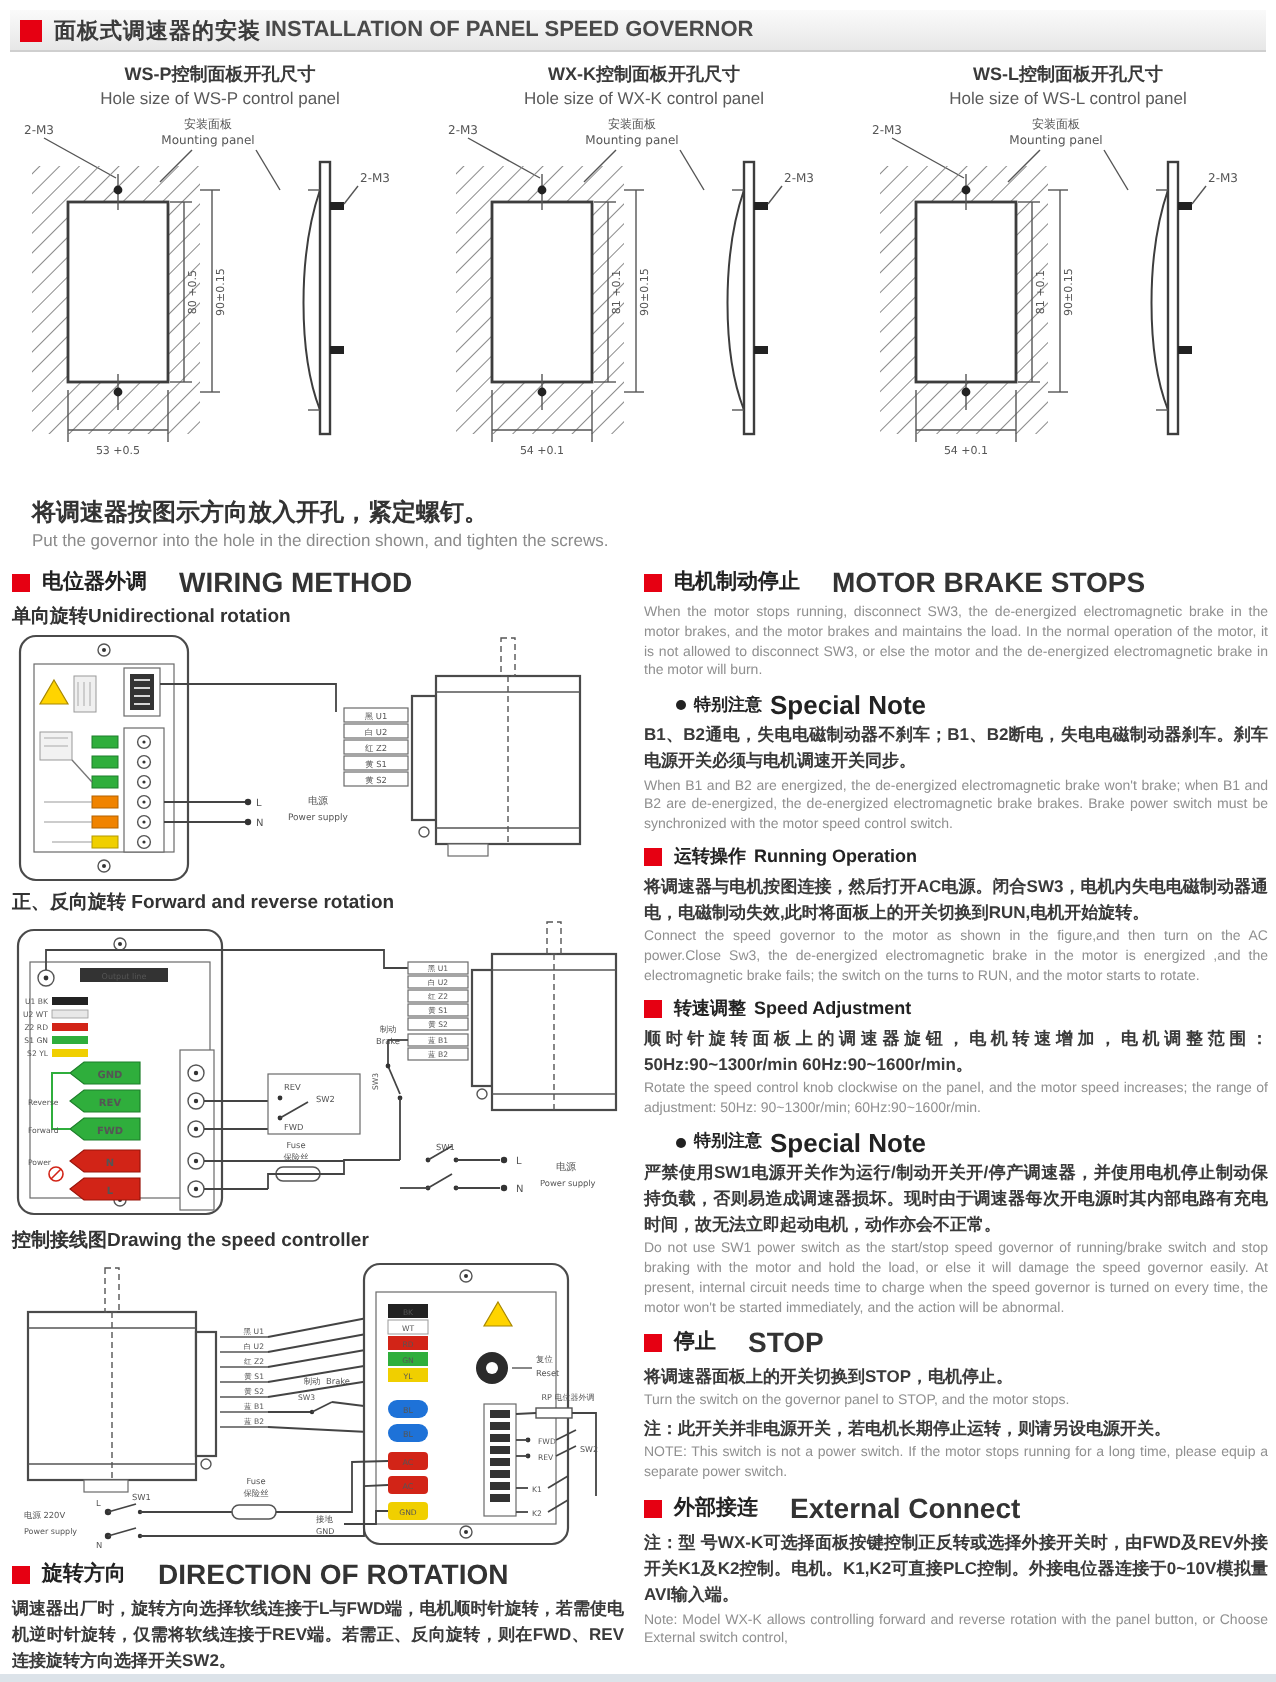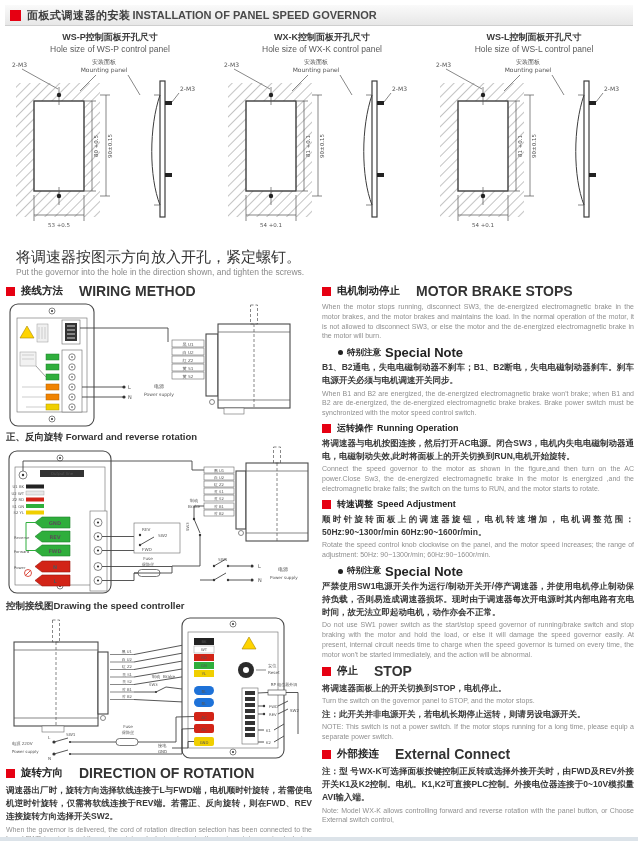"将调速器按图示方向放入开孔，紧定螺钉。" .cap .cn { font-size: 15px -> 12px; font-weight: normal -> bold }
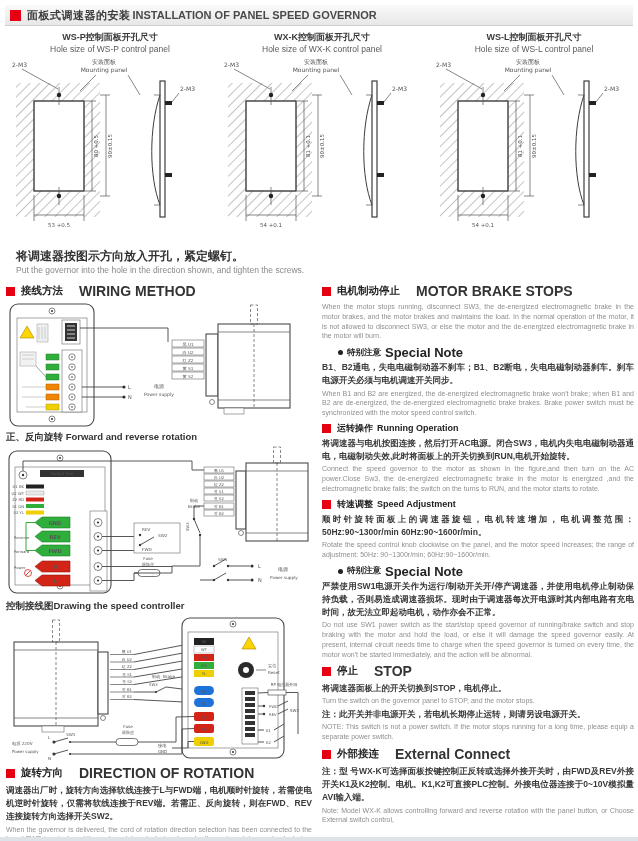"接线方法" span.cn { text: 接线方法 -> 电位器外调 }
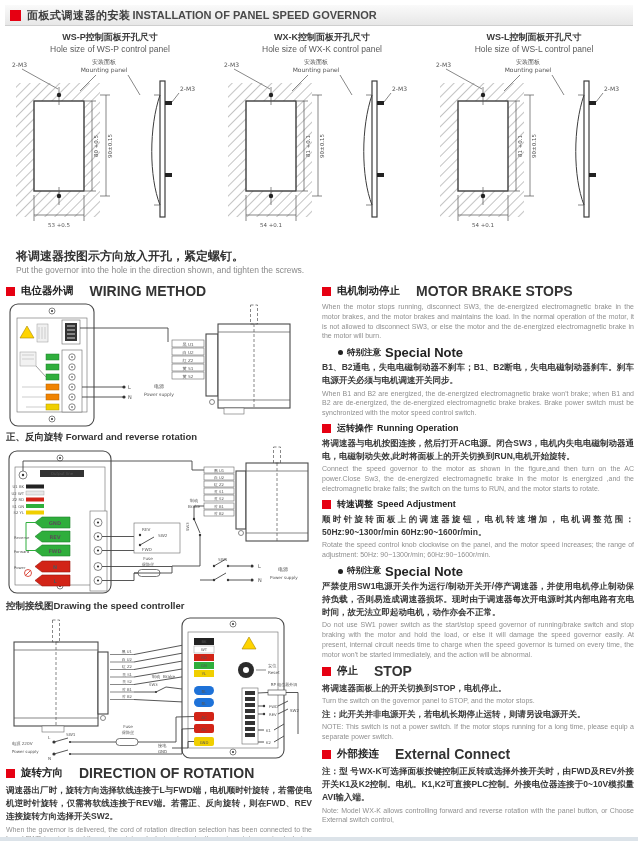"单向旋转Unidirectional rotation" div.dlbl { html: none -> <div>单向旋转Unidirectional rotation</div> }
